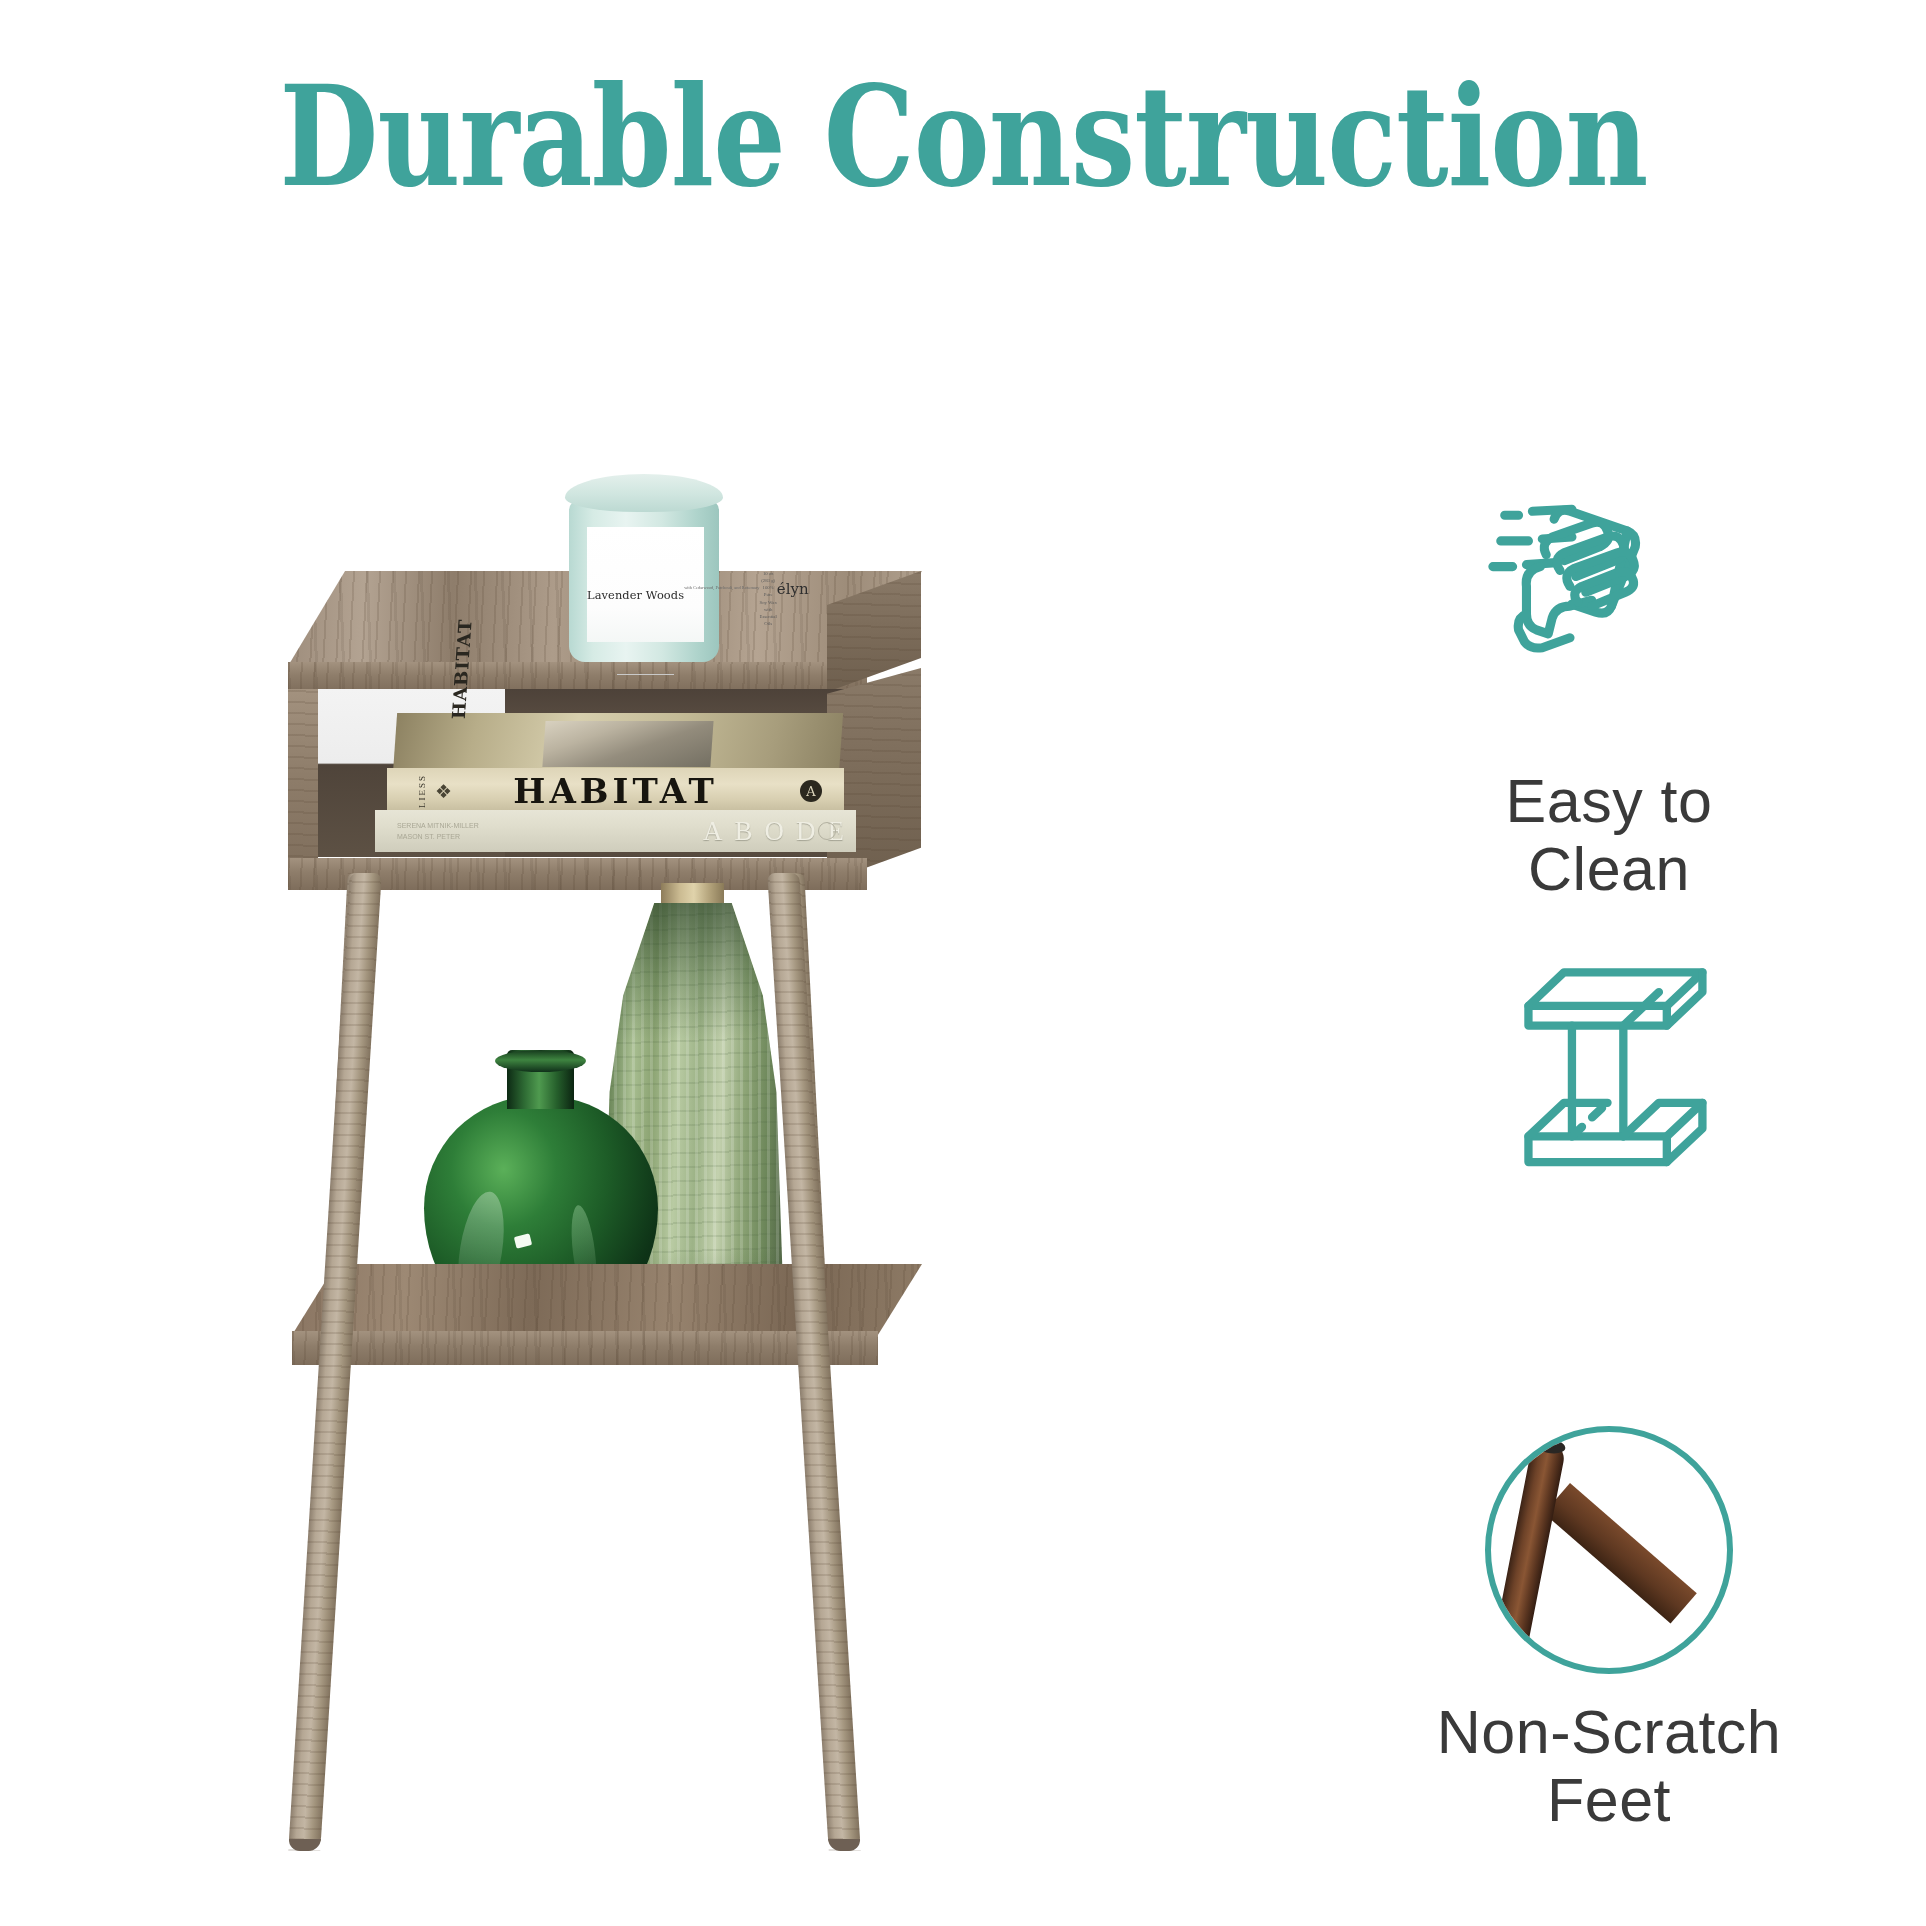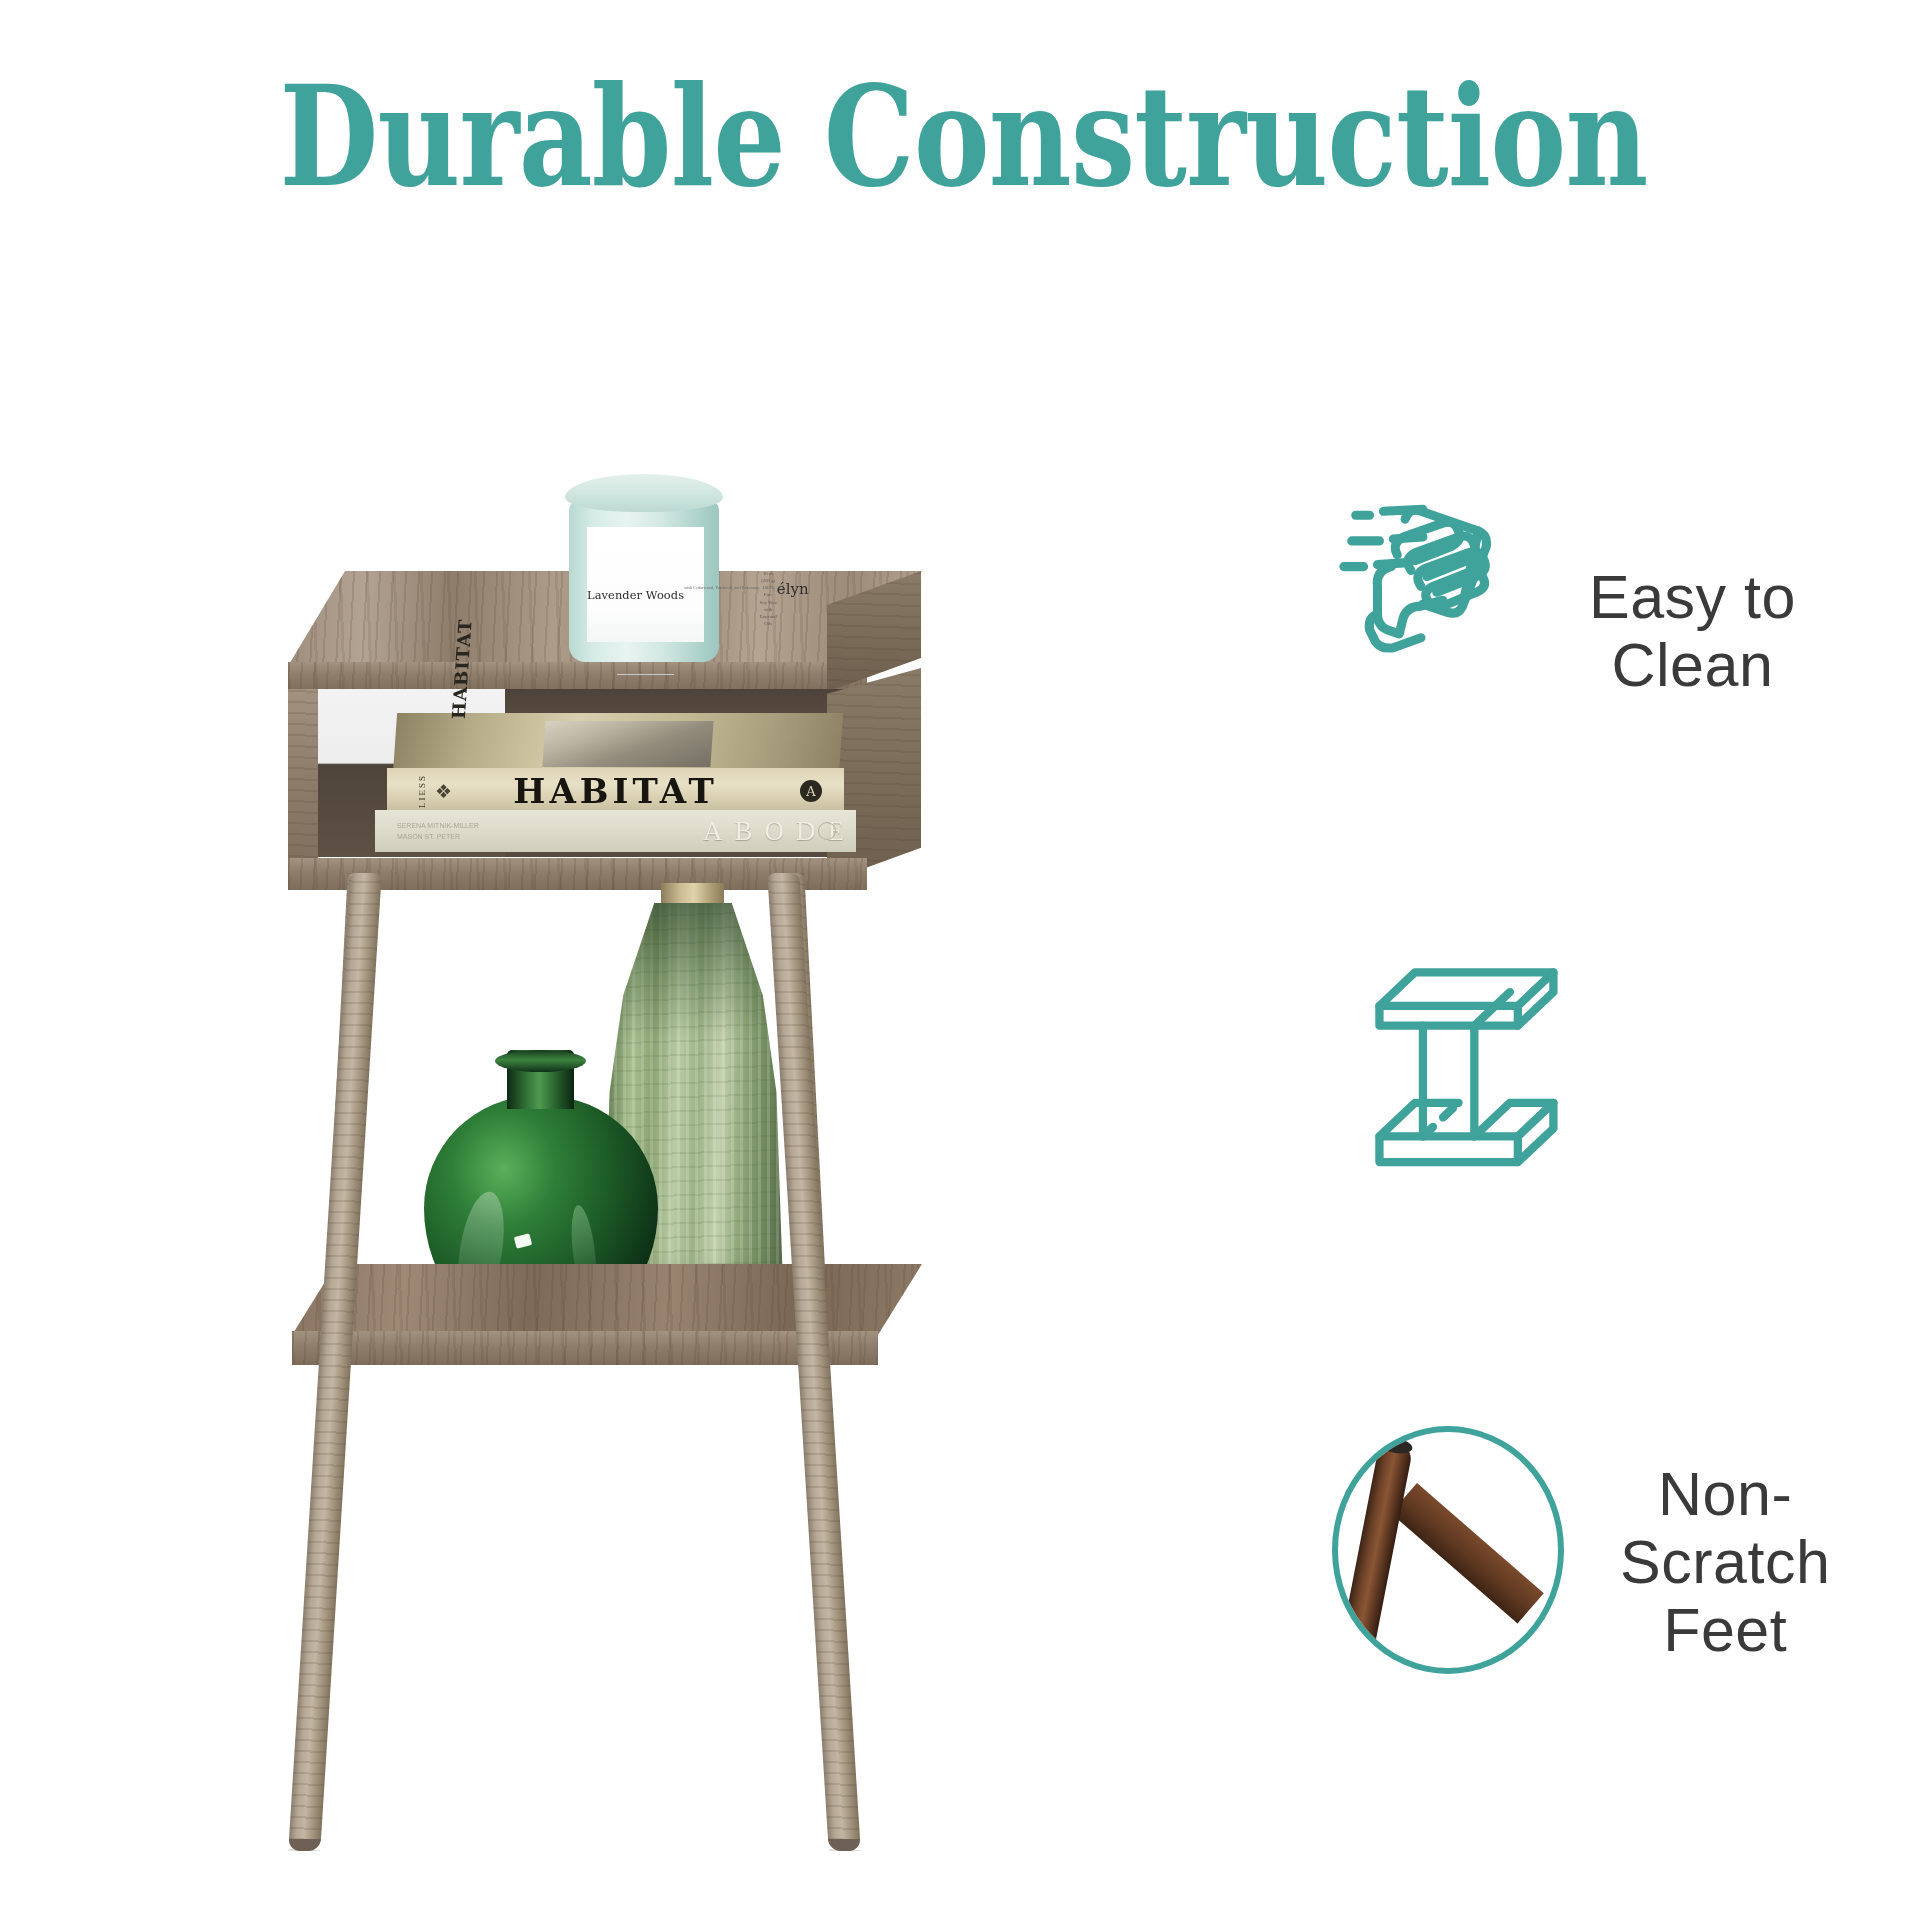"Easy to" .feature { flex-direction: row -> column }
